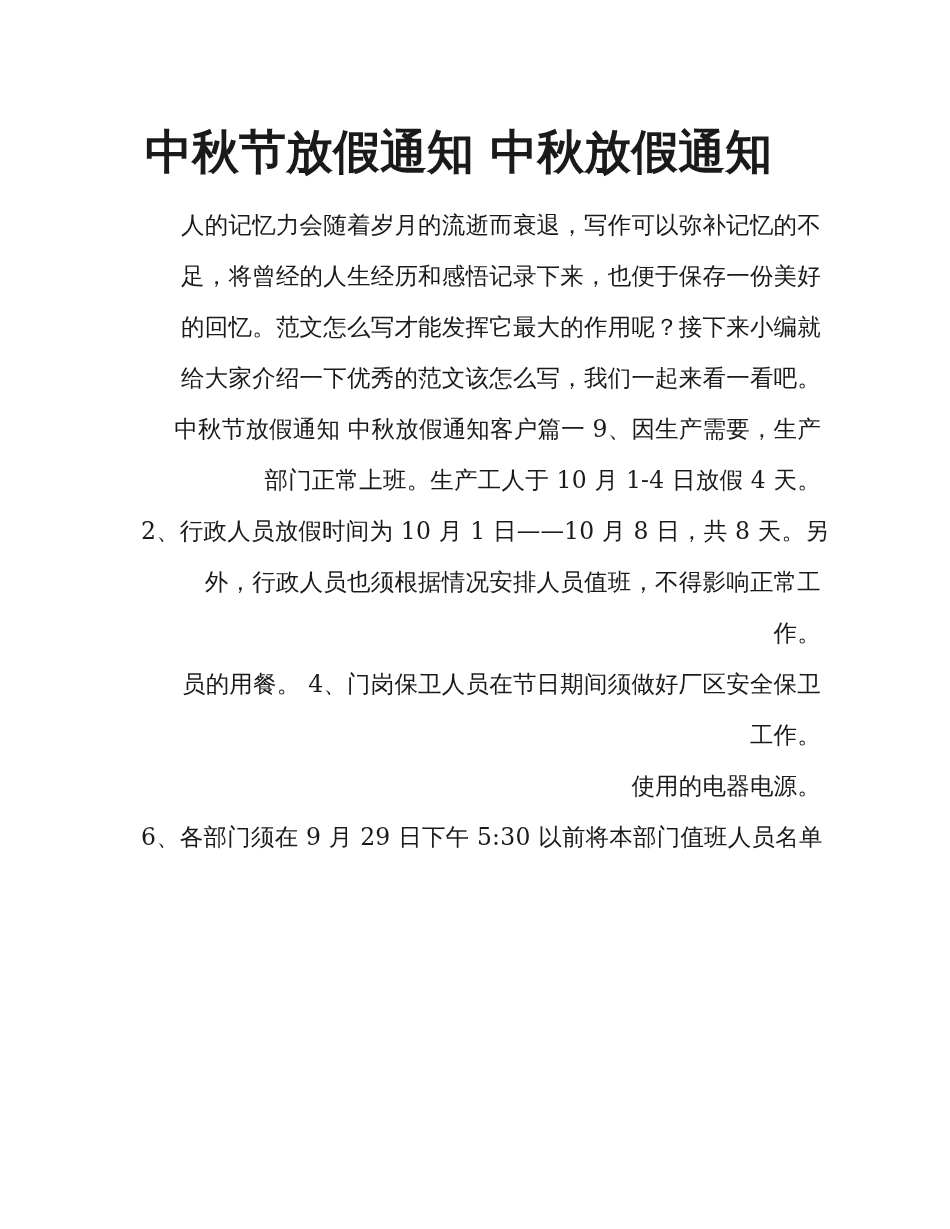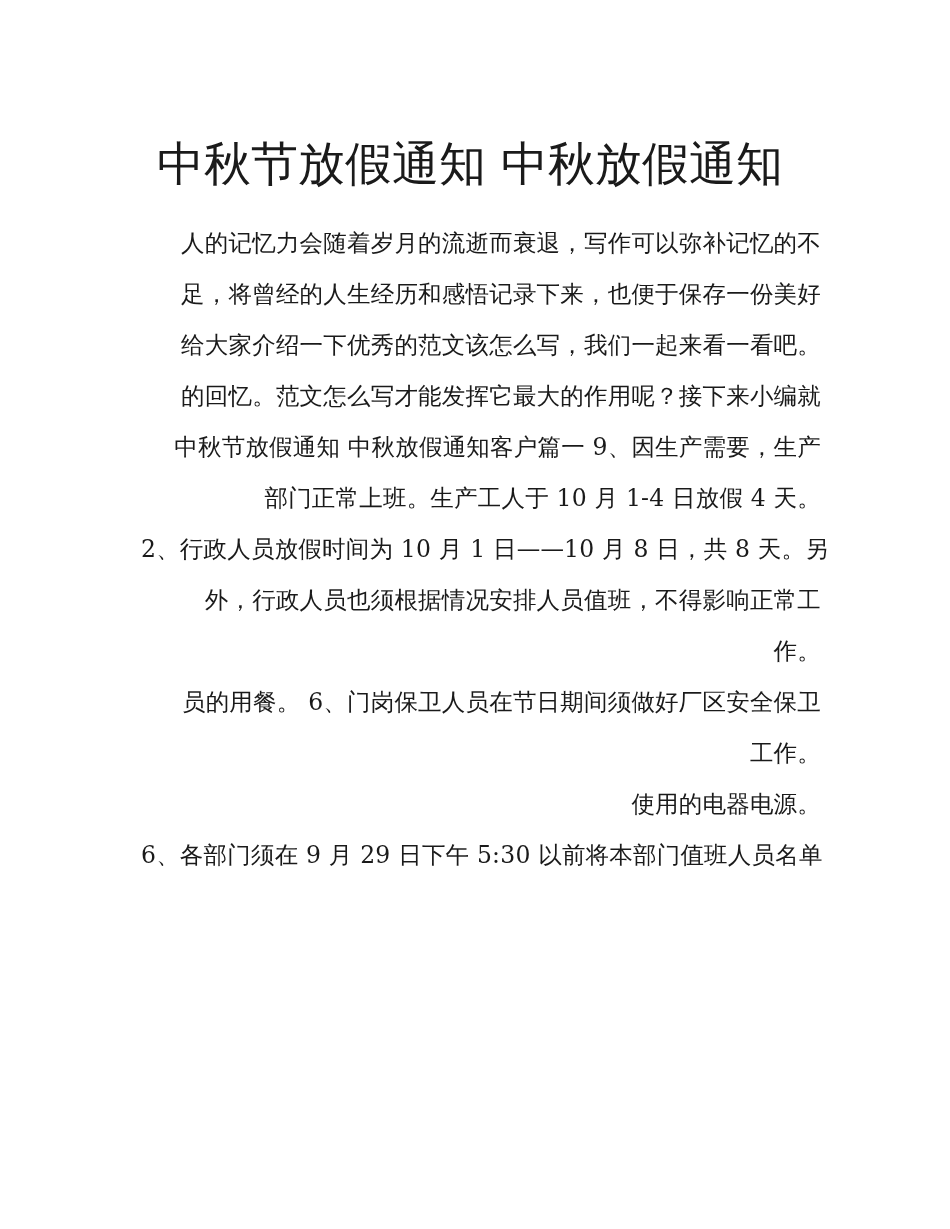"中秋节放假通知 中秋放假通知" .title { font-weight: normal -> bold; margin: 16px -> 4px }
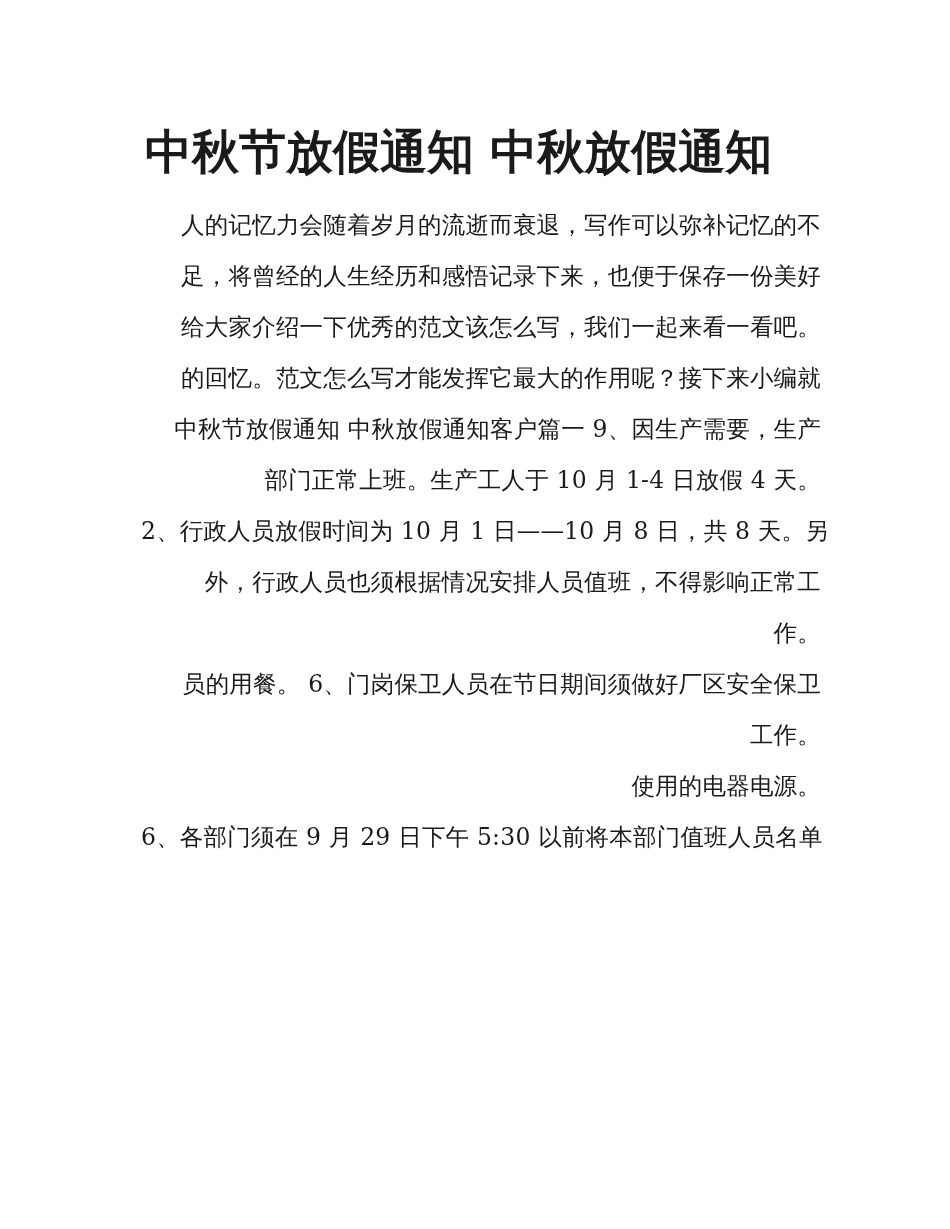"给大家介绍一下优秀的范文该怎么写，我们一起来看一看吧。" div.line { order: before "的回忆。范文怎么写才能发挥它最大的作用呢？接下来小编就" -> after "的回忆。范文怎么写才能发挥它最大的作用呢？接下来小编就" }
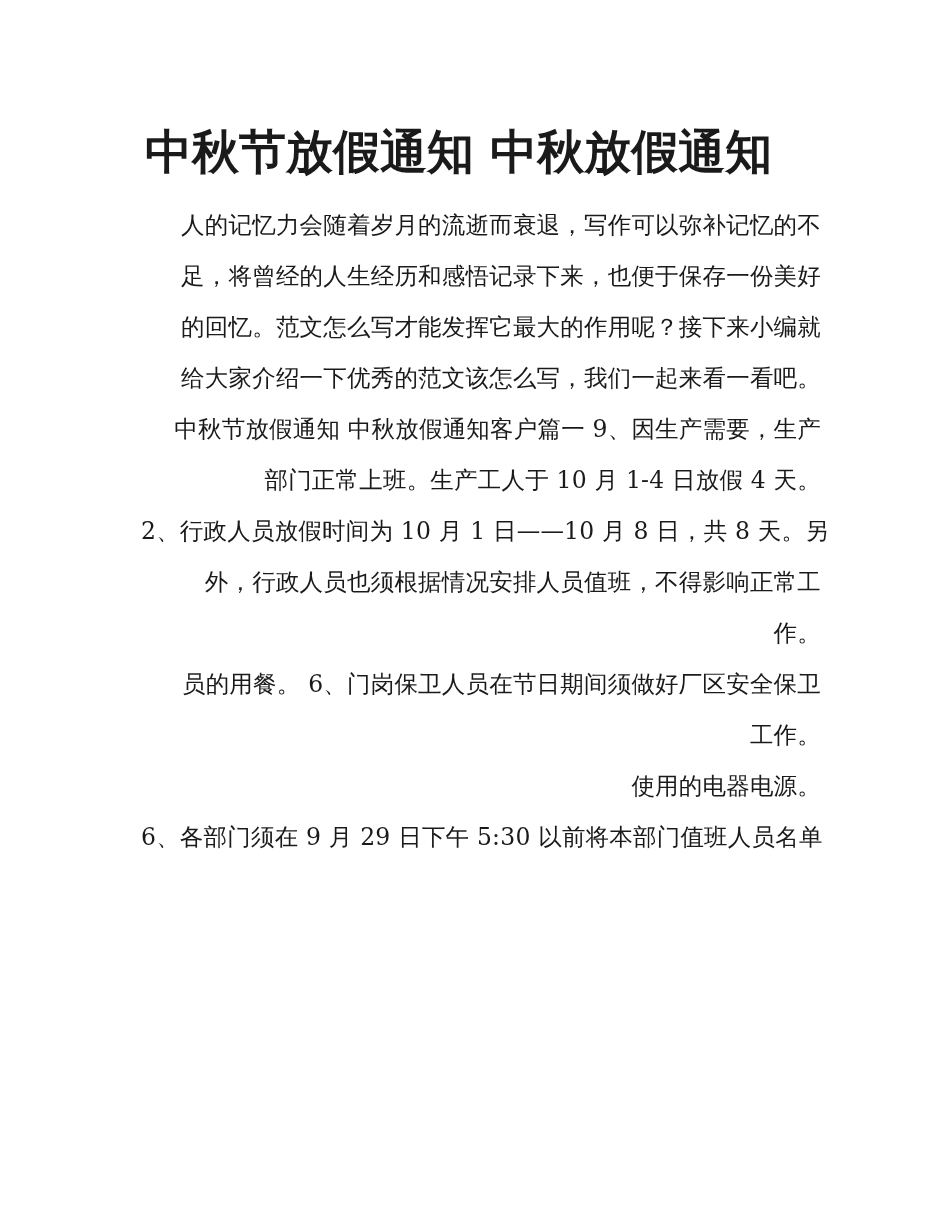"员的用餐。 6、门岗保卫人员在节日期间须做好厂区安全保卫" div.line { text: 6 -> 4 }
